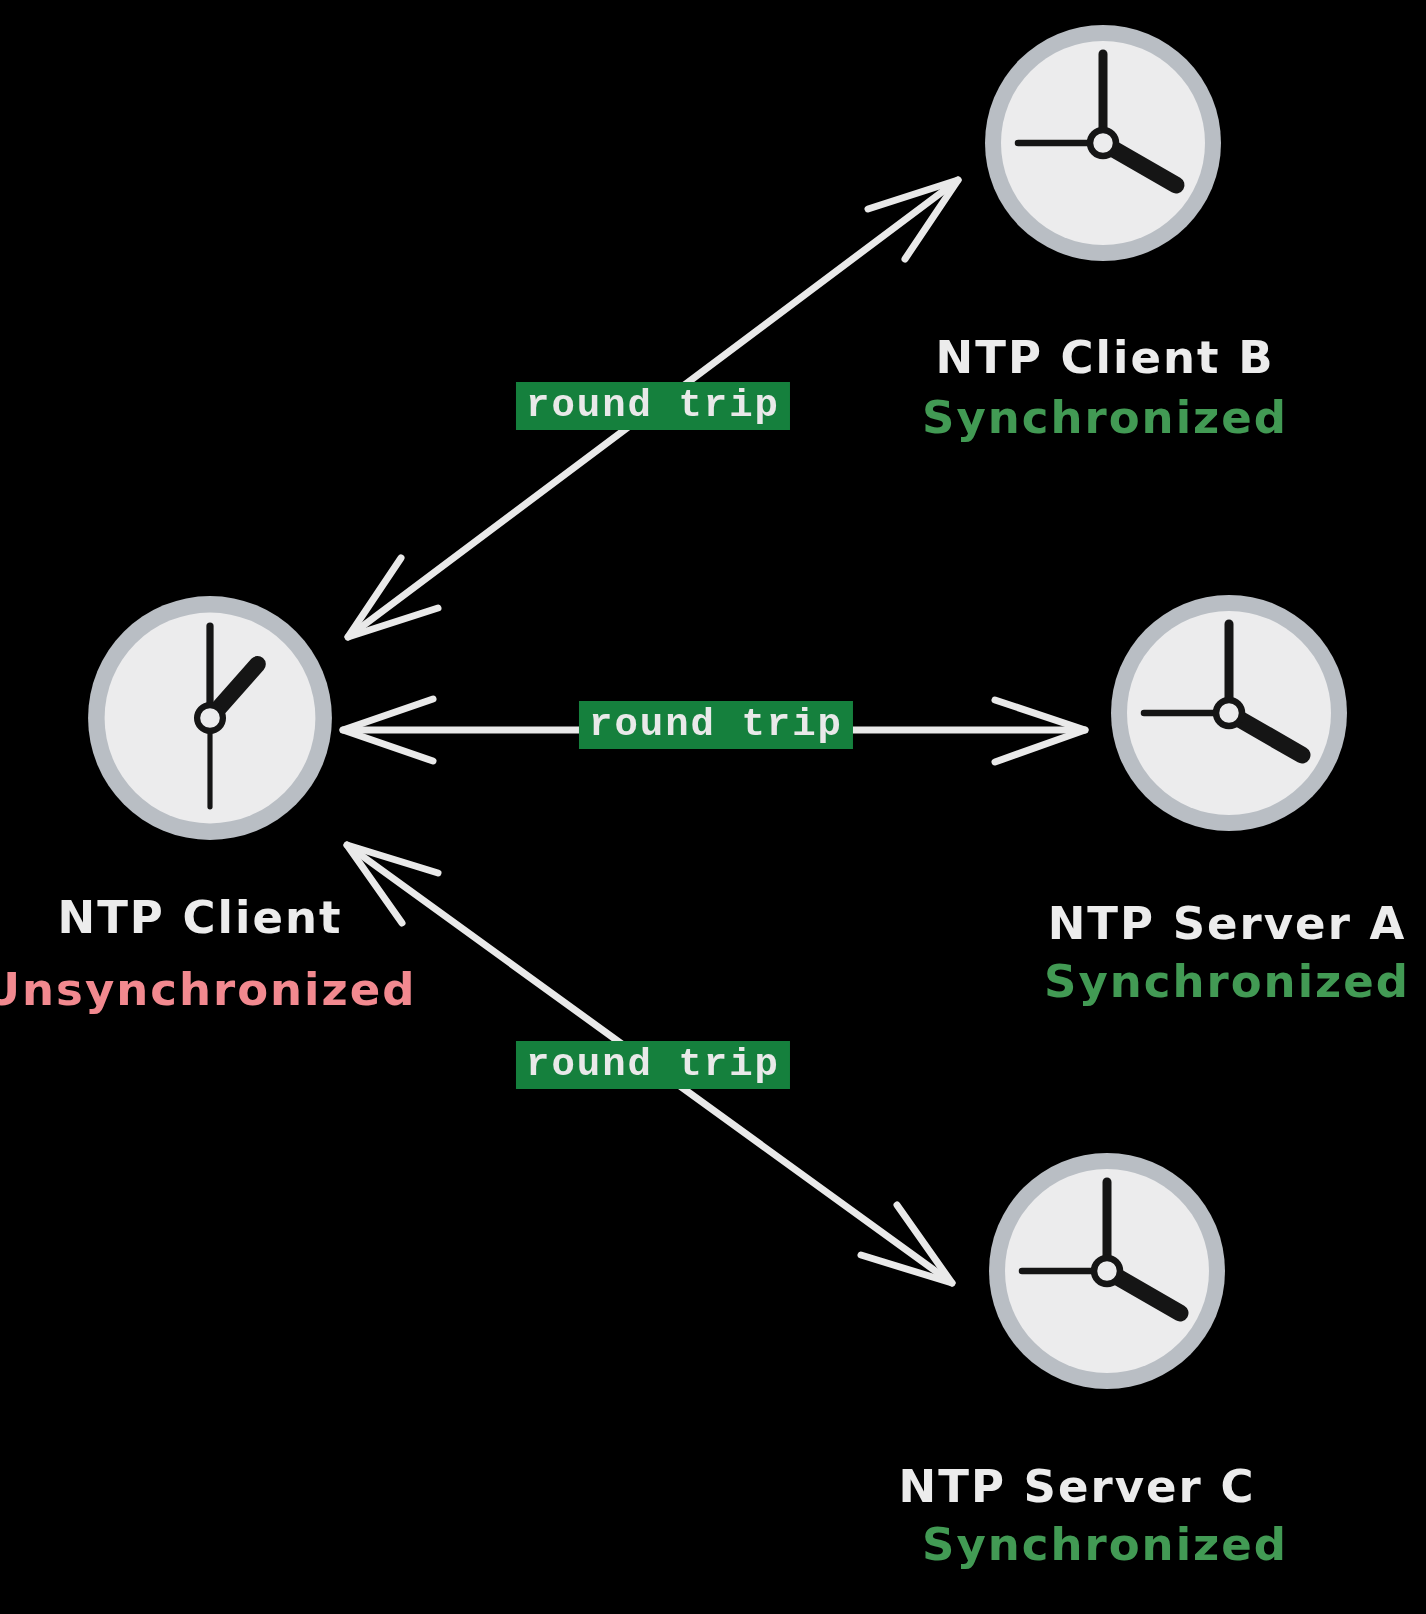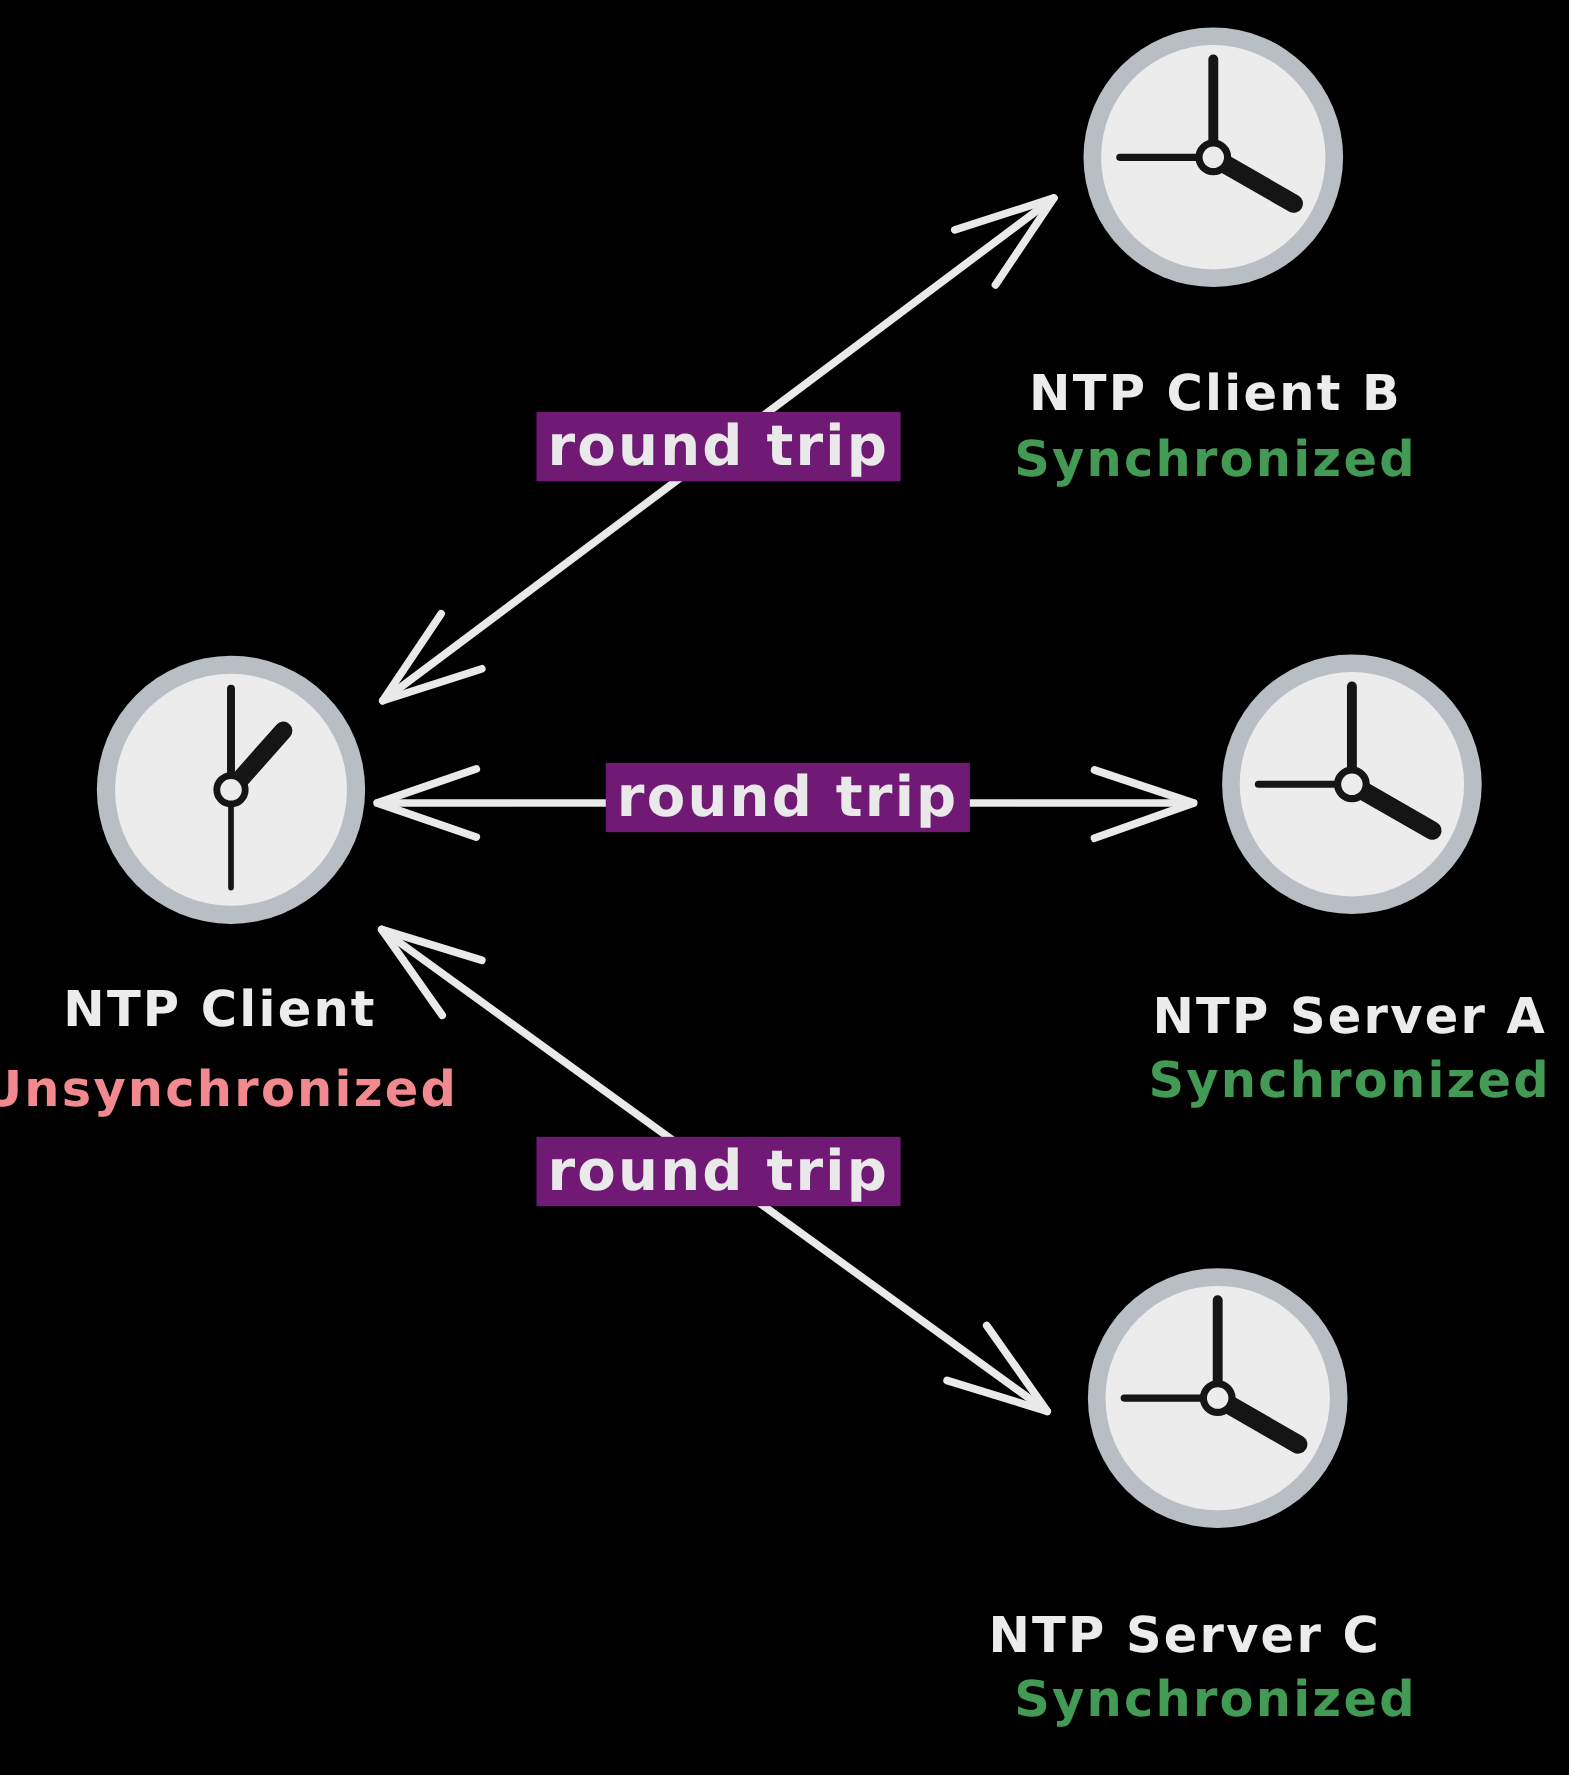"round trip" .edge-label { background: #701a75 -> #15803d; font-family: none -> Liberation Mono, monospace; font-size: 51px -> 39px }
